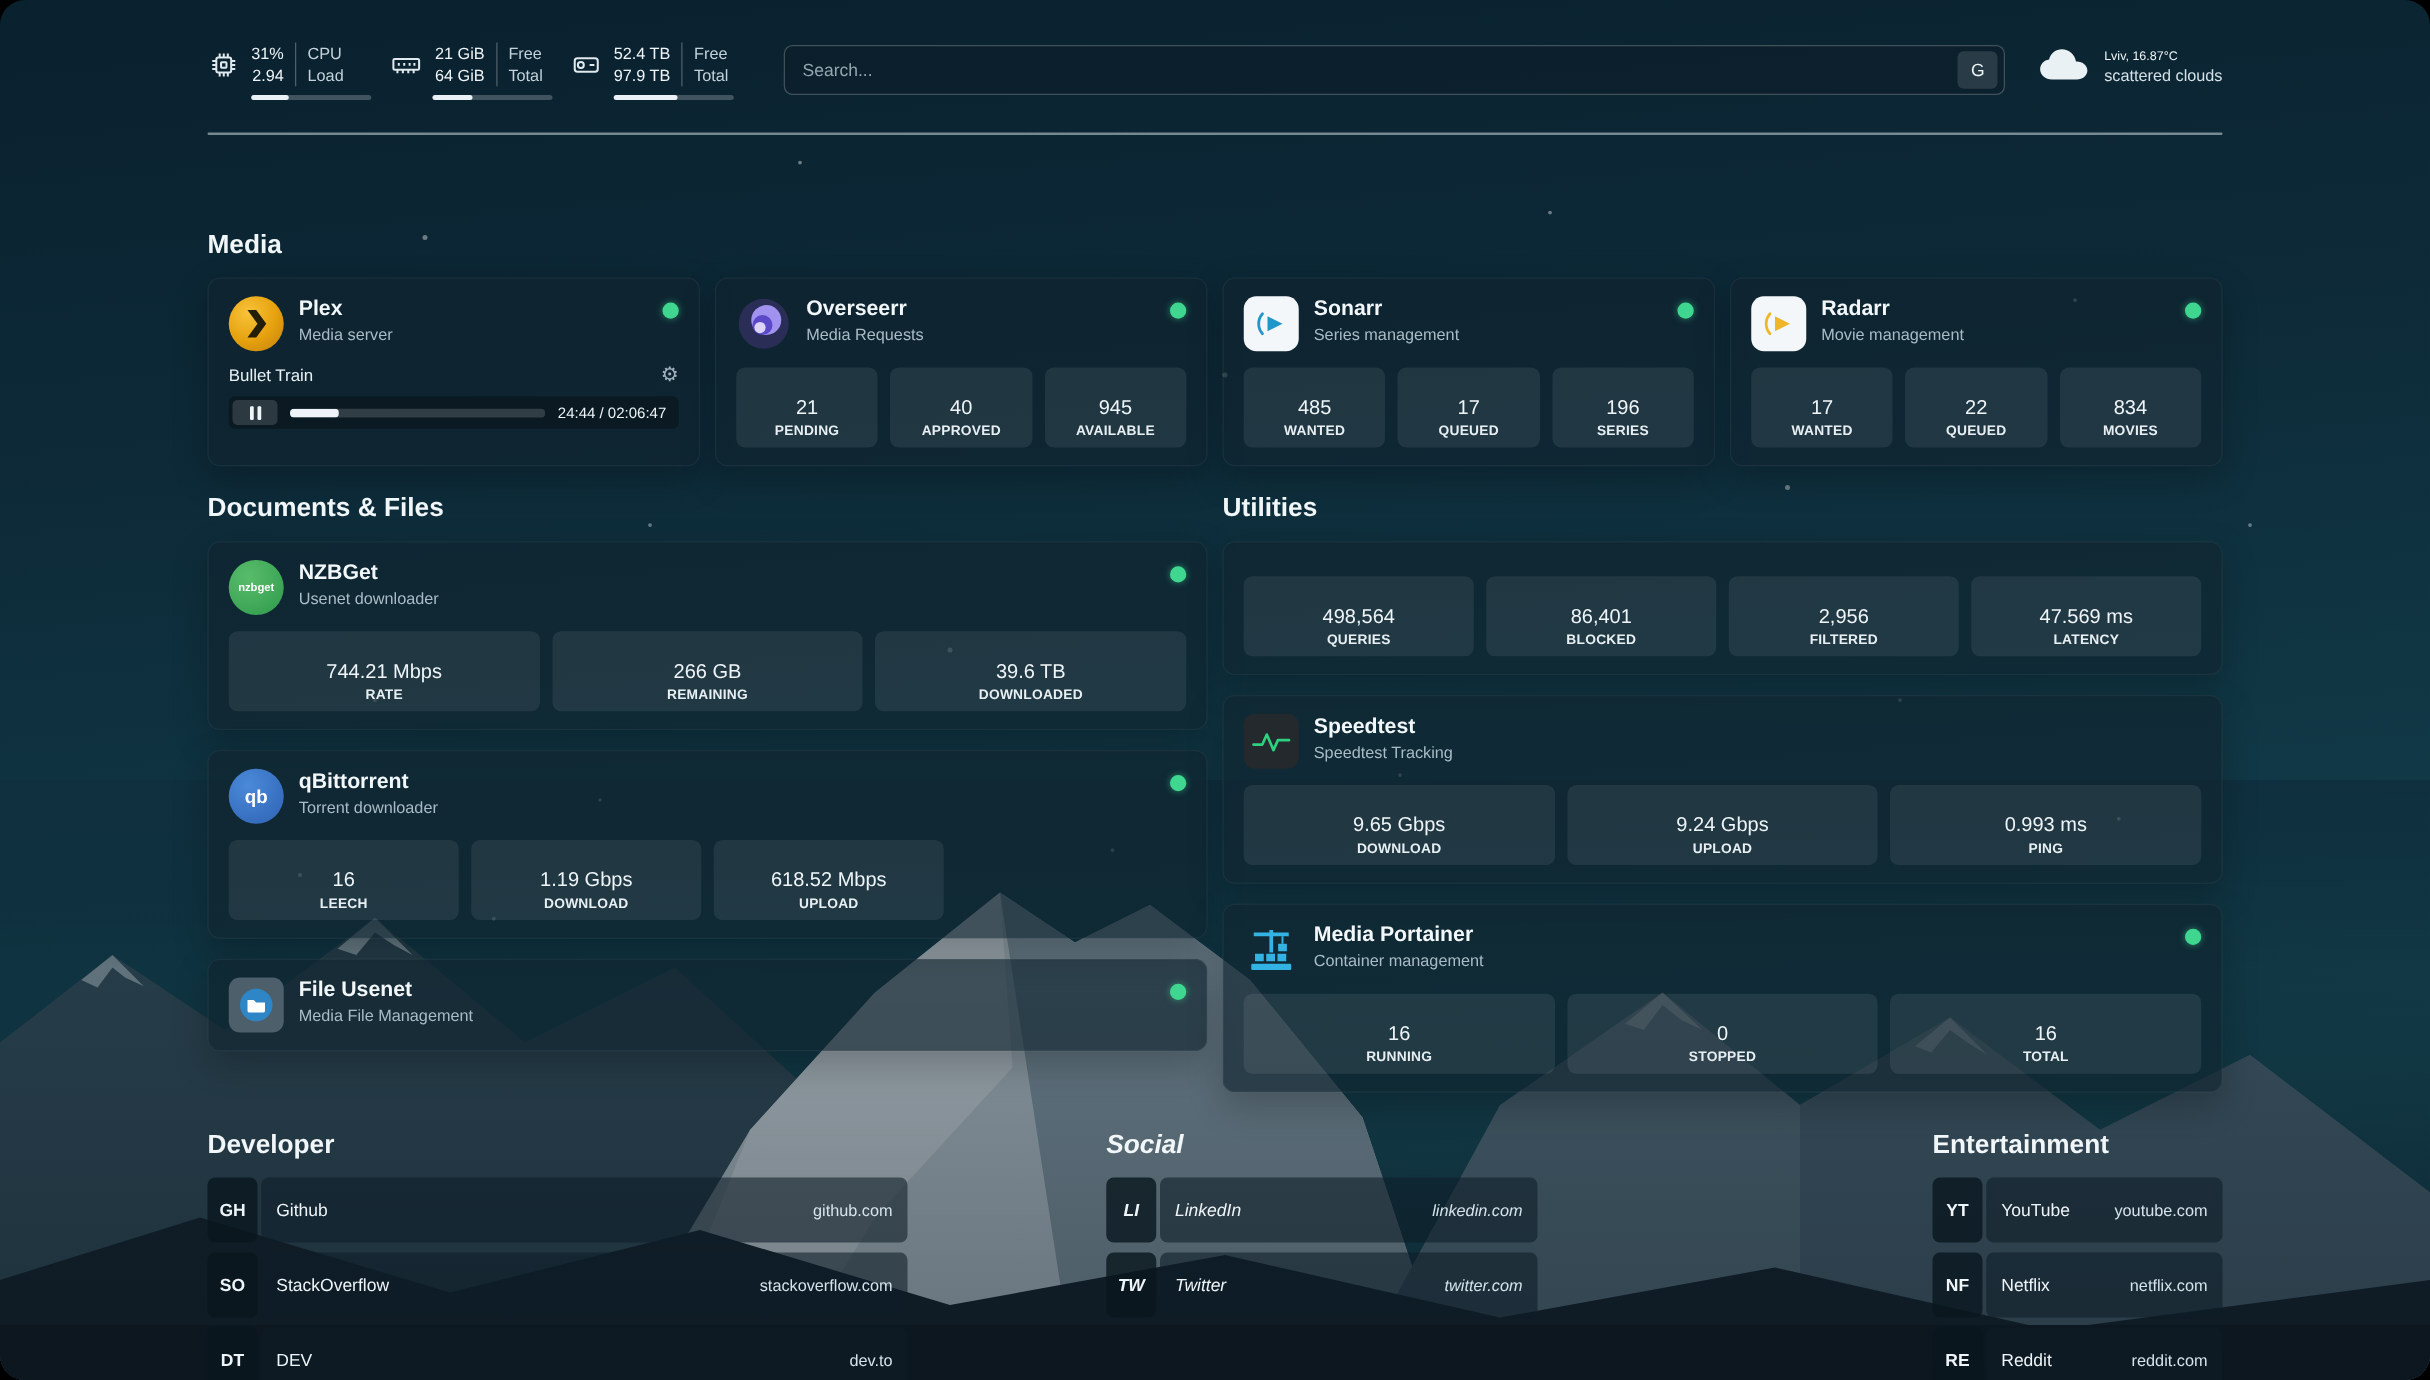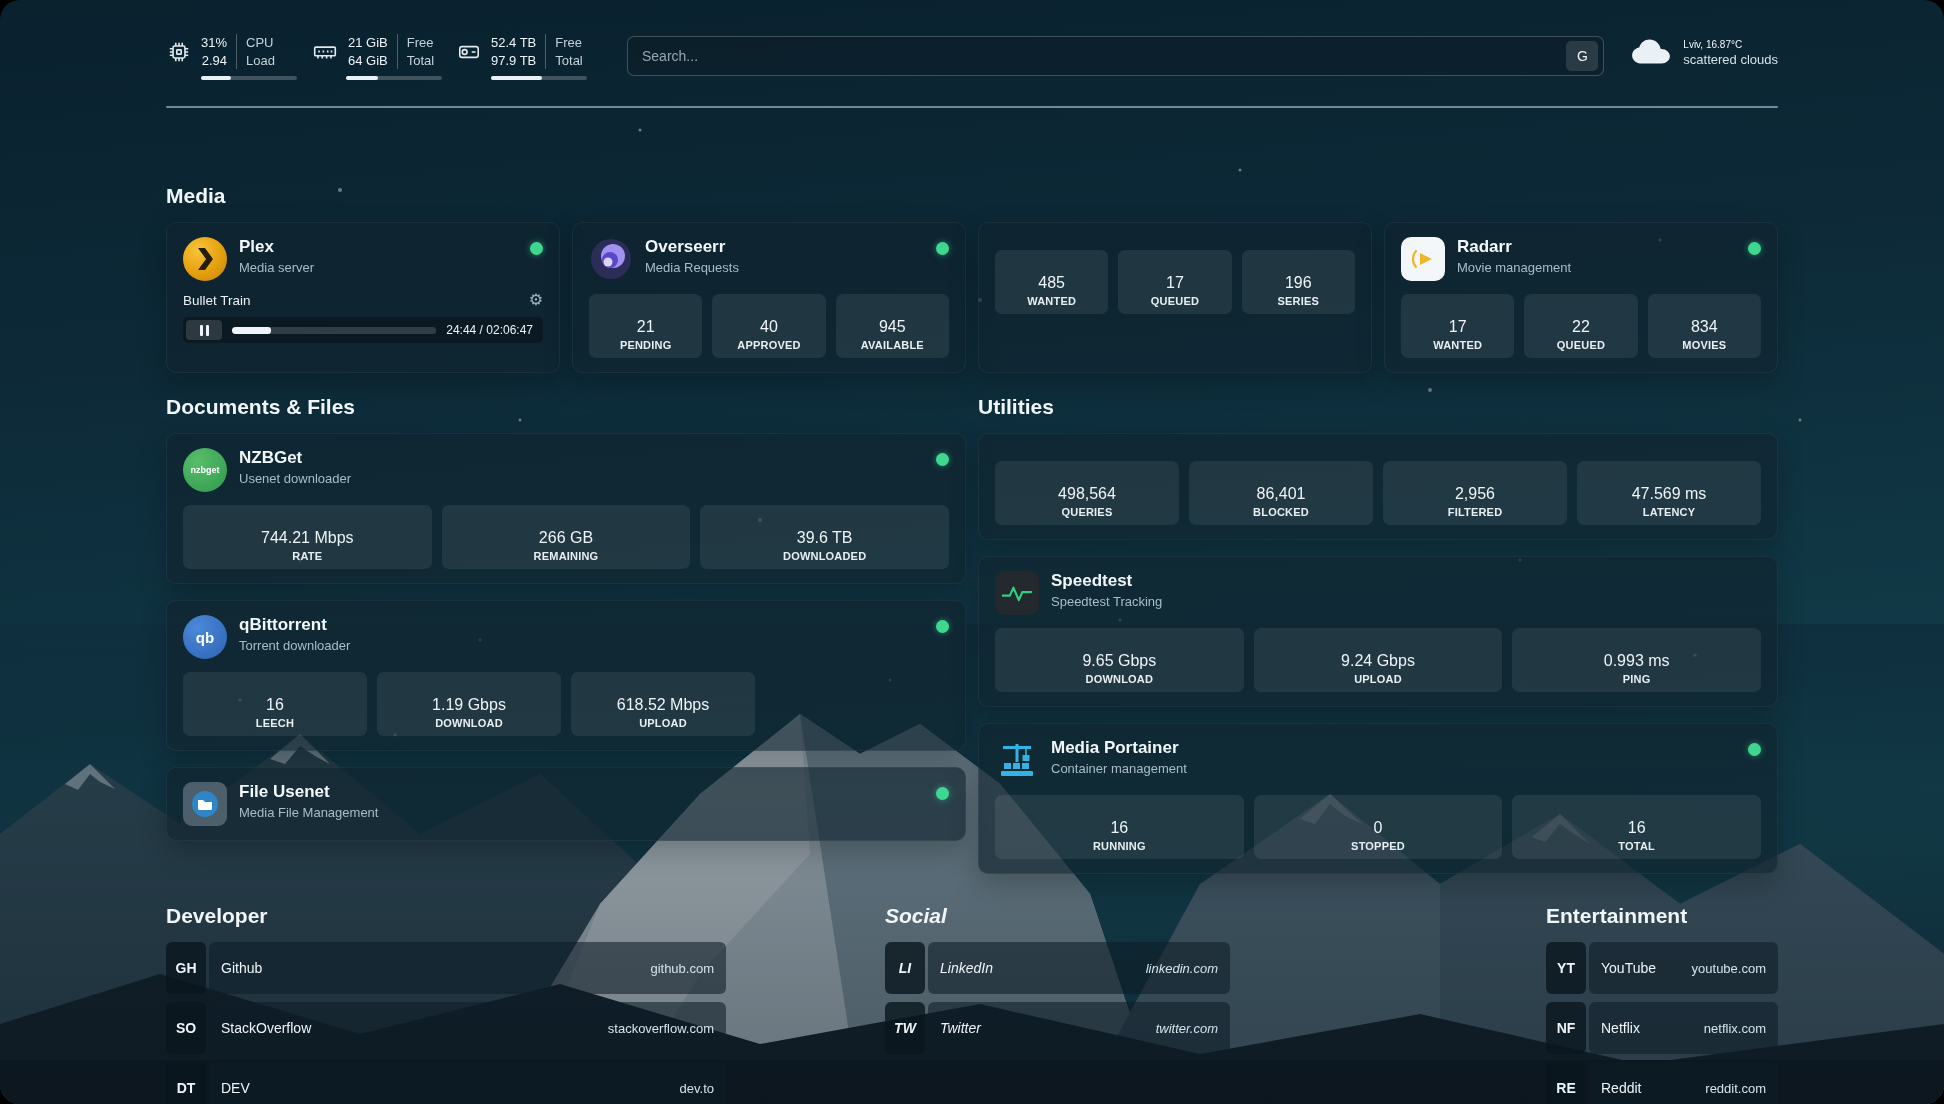"Sonarr" div.app-header { html: none -> <div> <div> <svg> <path></path> <path></path> </svg> </div> <div> <div>Sonarr</div> <div>Series management</div> </div> <span></span> </div> }
